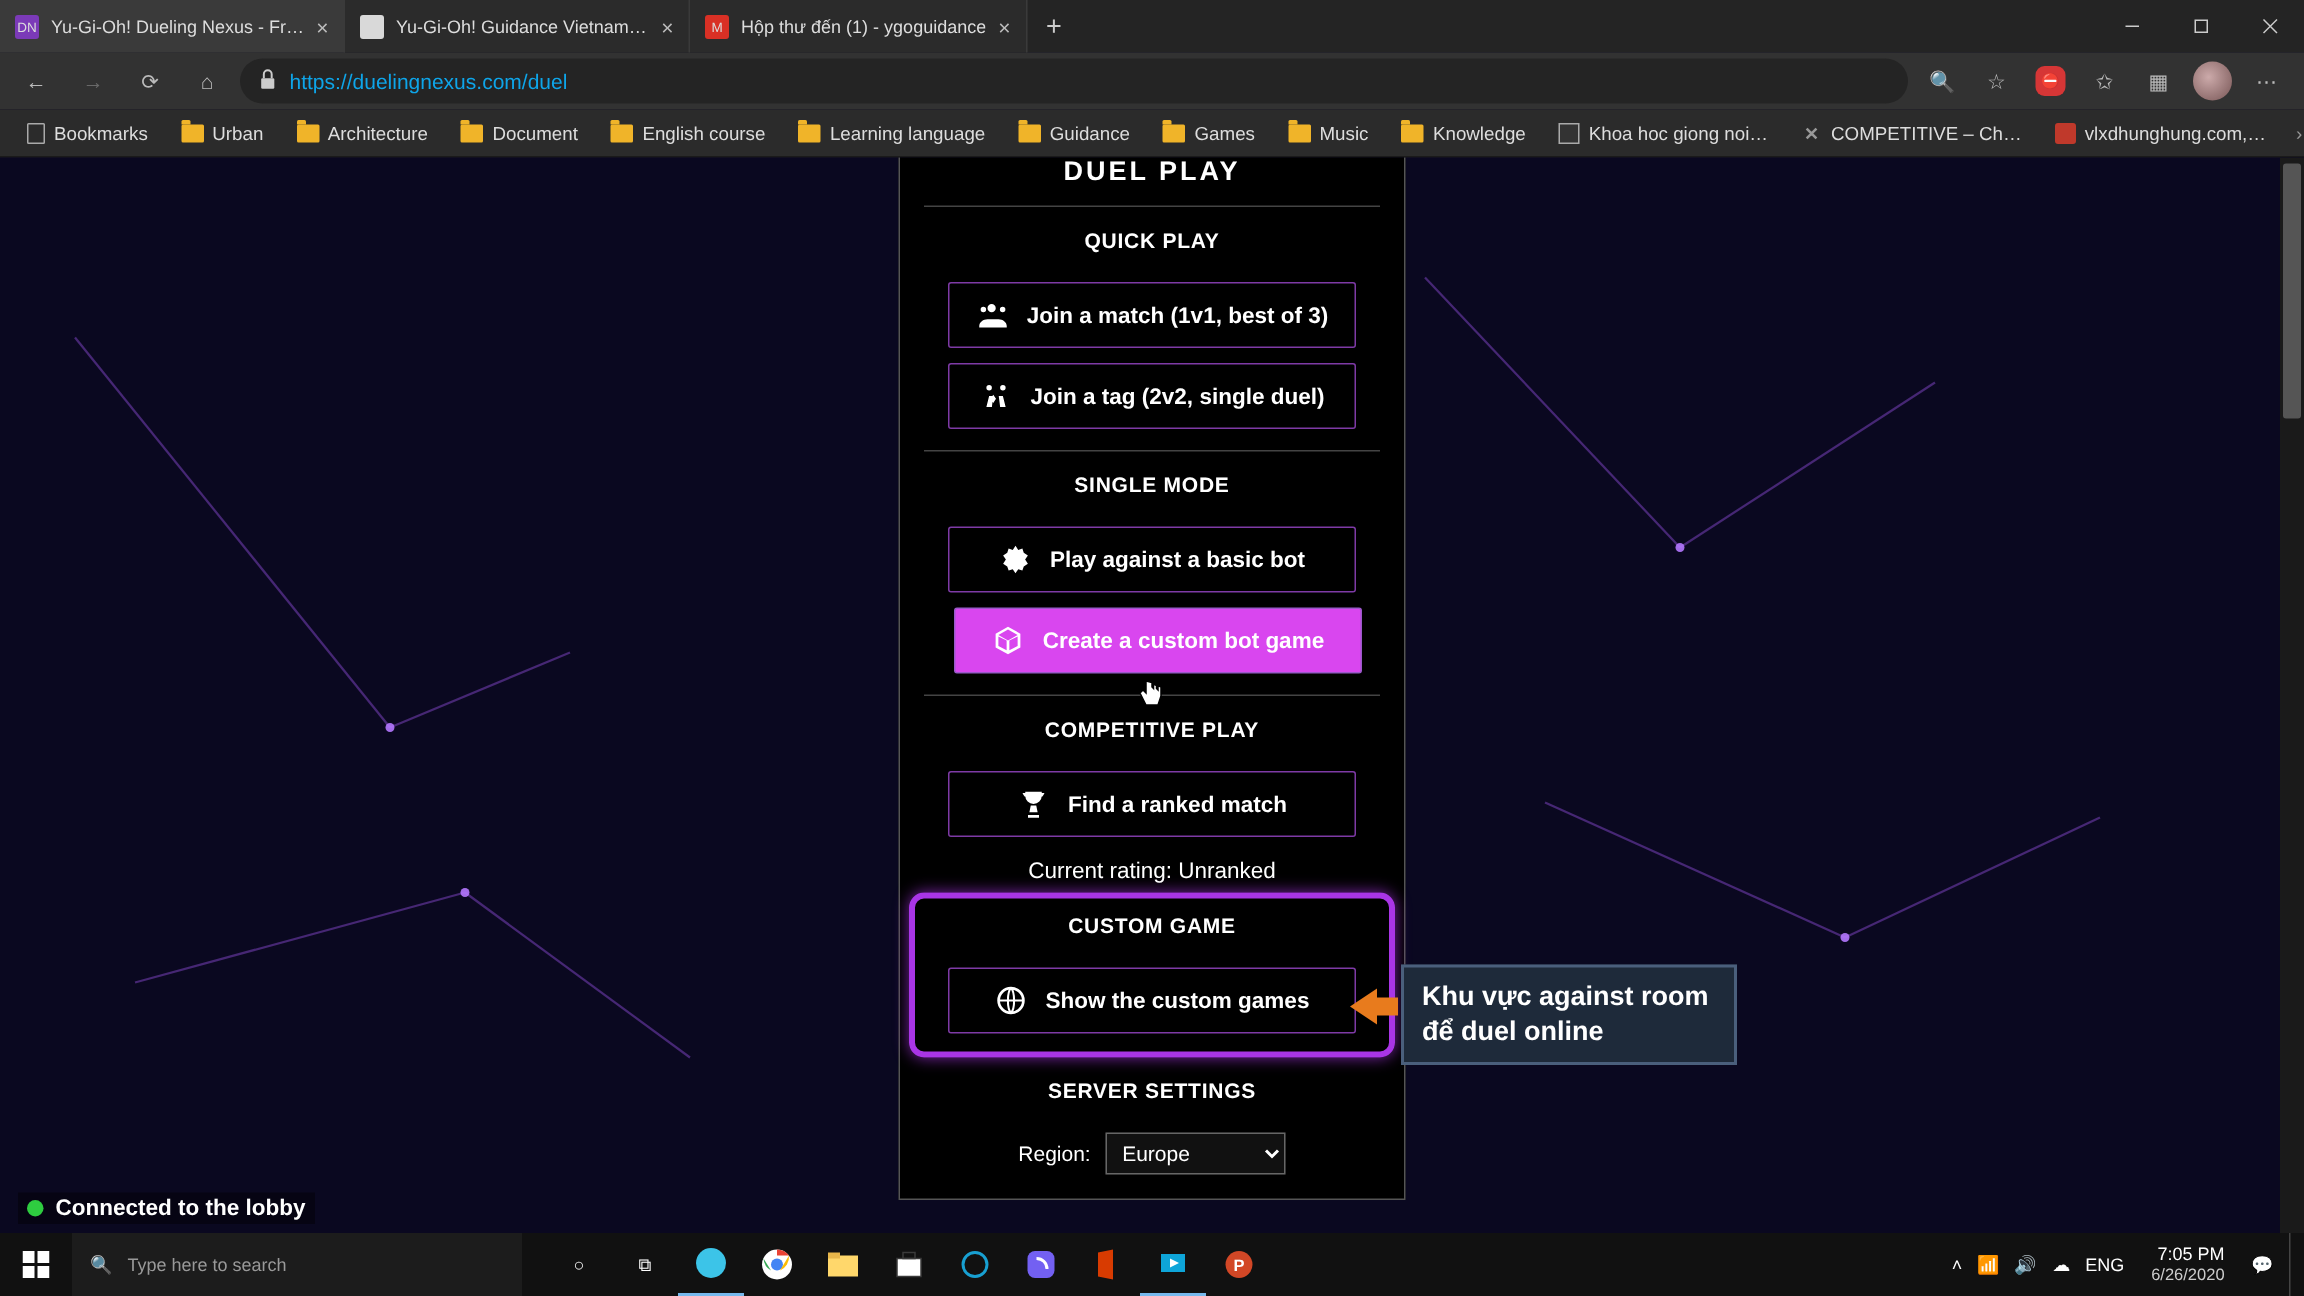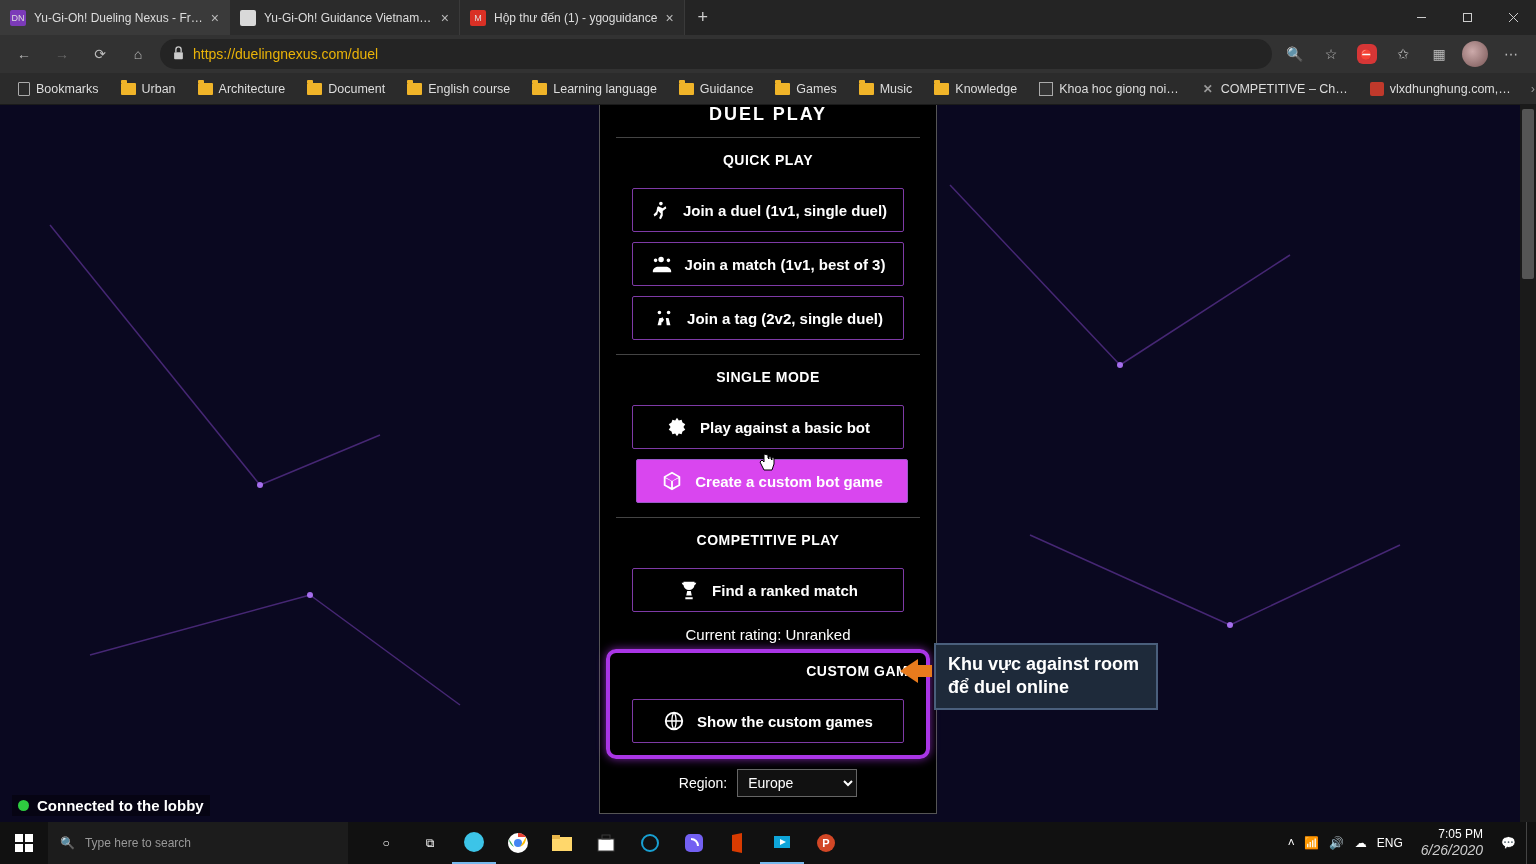"https://duelingnexus.com/duel" .addr .url { color: #eab308 -> #0ea5e9 }
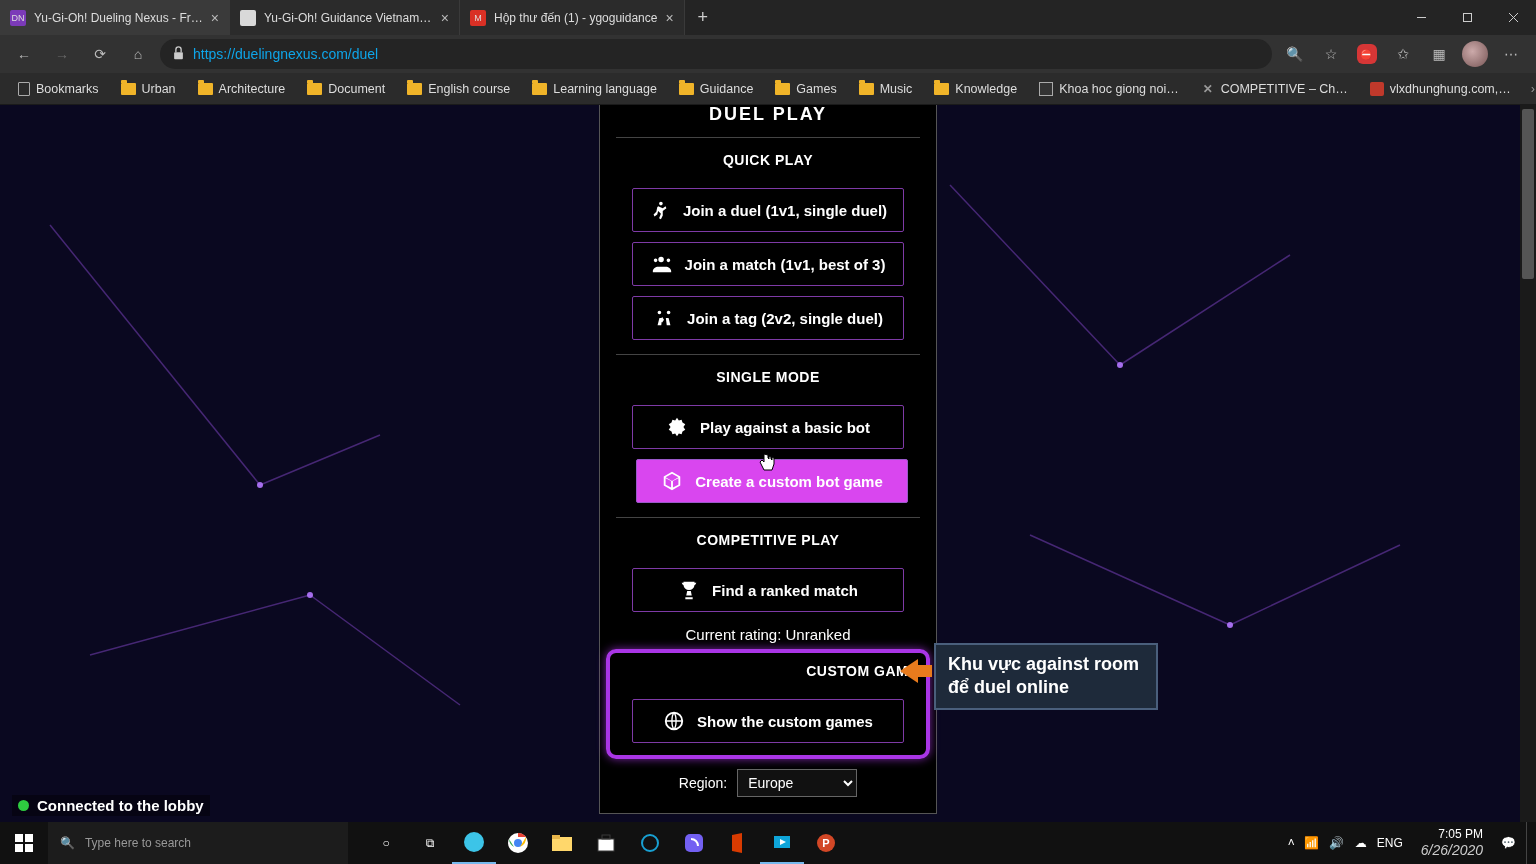"Join a duel (1v1, single" button.action-btn { html: <button> <svg> <path></path> </svg> <span>Join a duel (1v1, single duel)</span> </button> -> none }
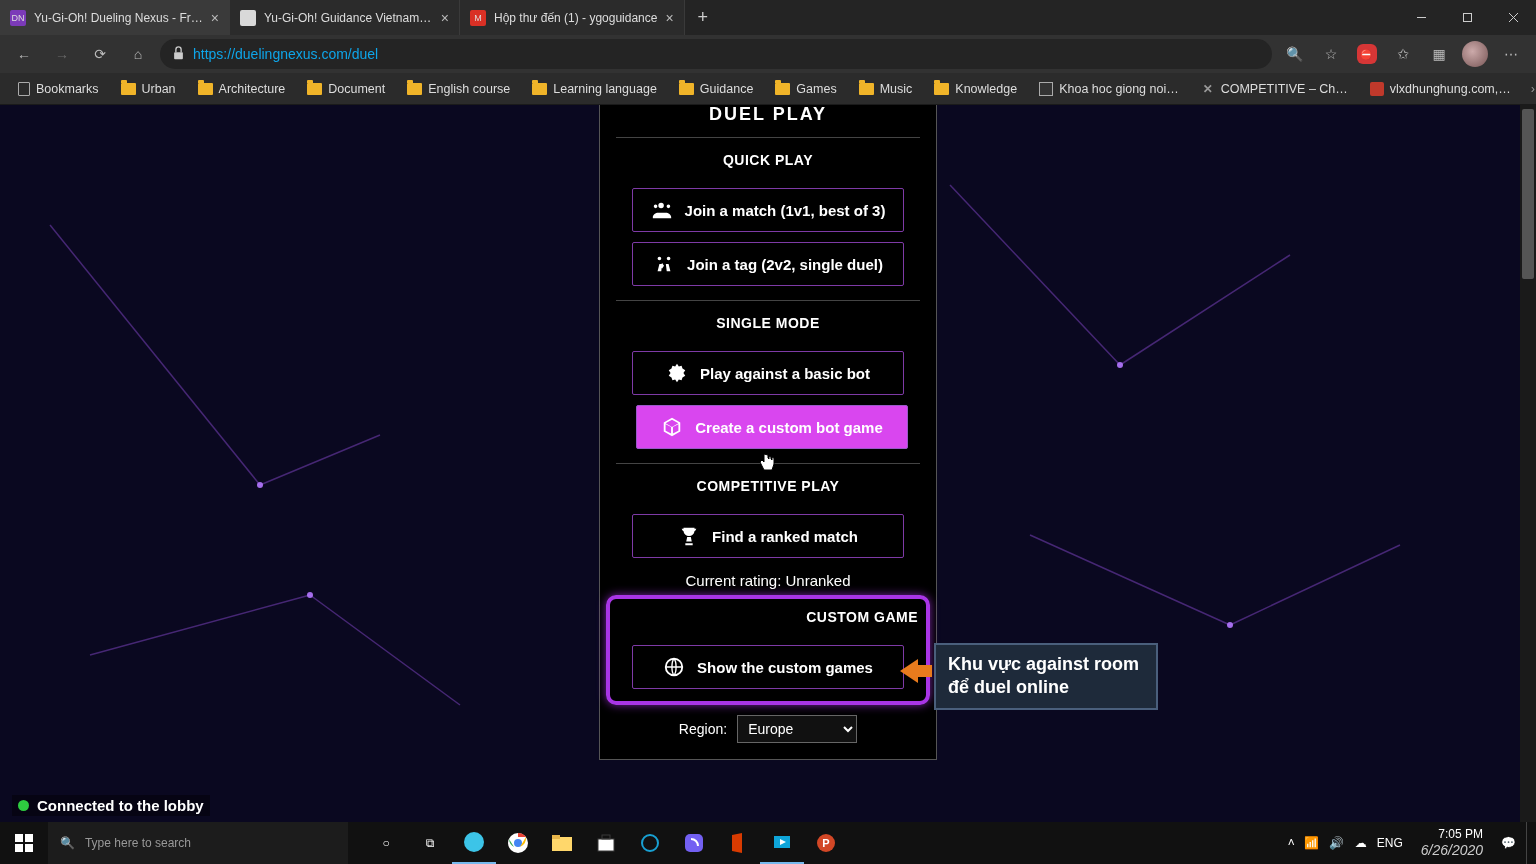"CUSTOM GAME" .highlight .section-title { text-align: right -> none }
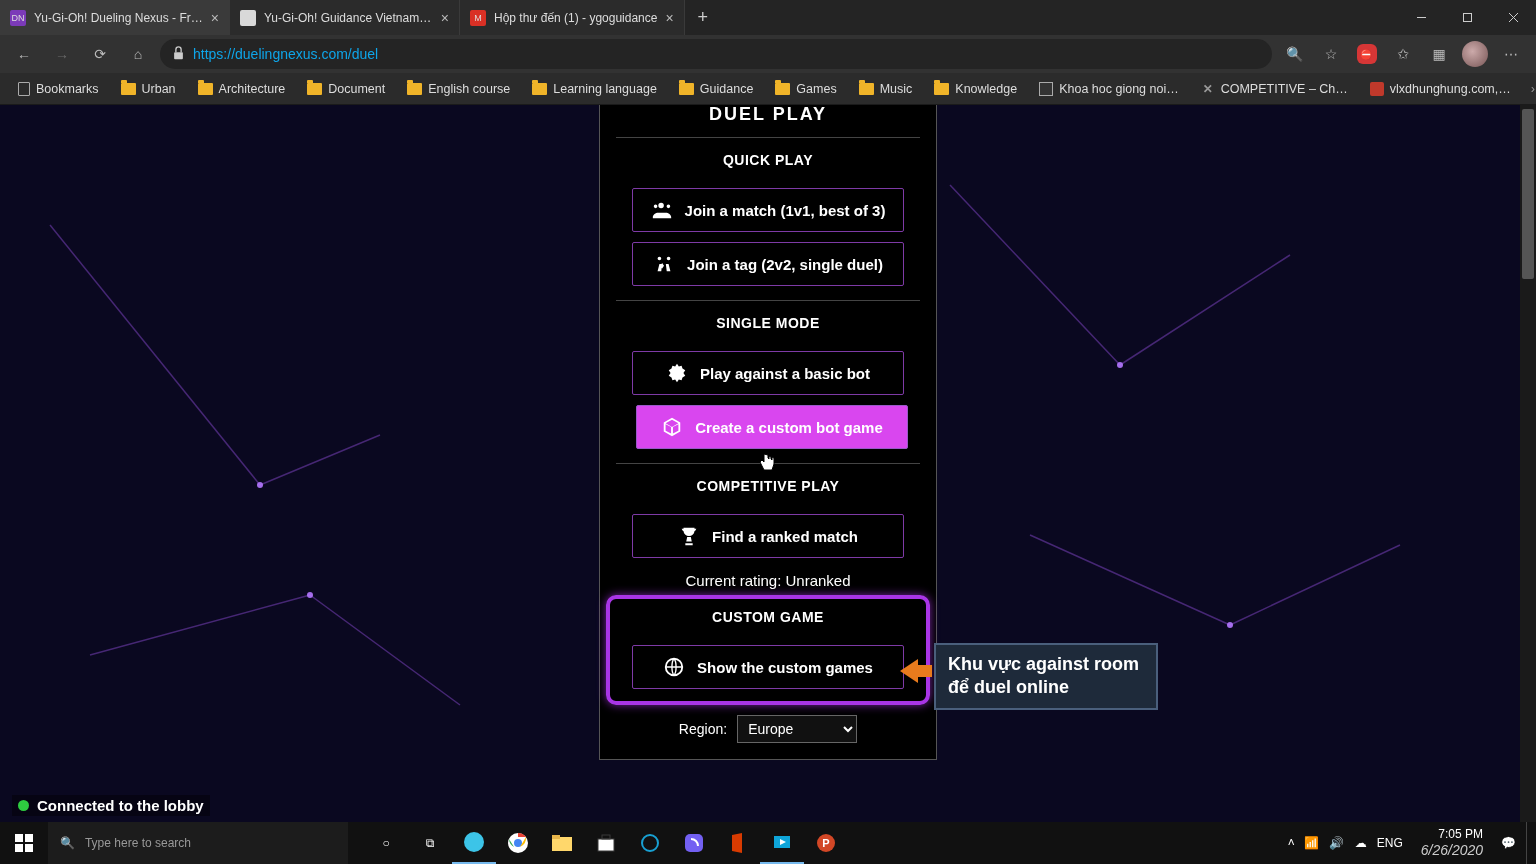"SERVER SETTINGS" div.section-title { html: none -> <div>SERVER SETTINGS</div> }
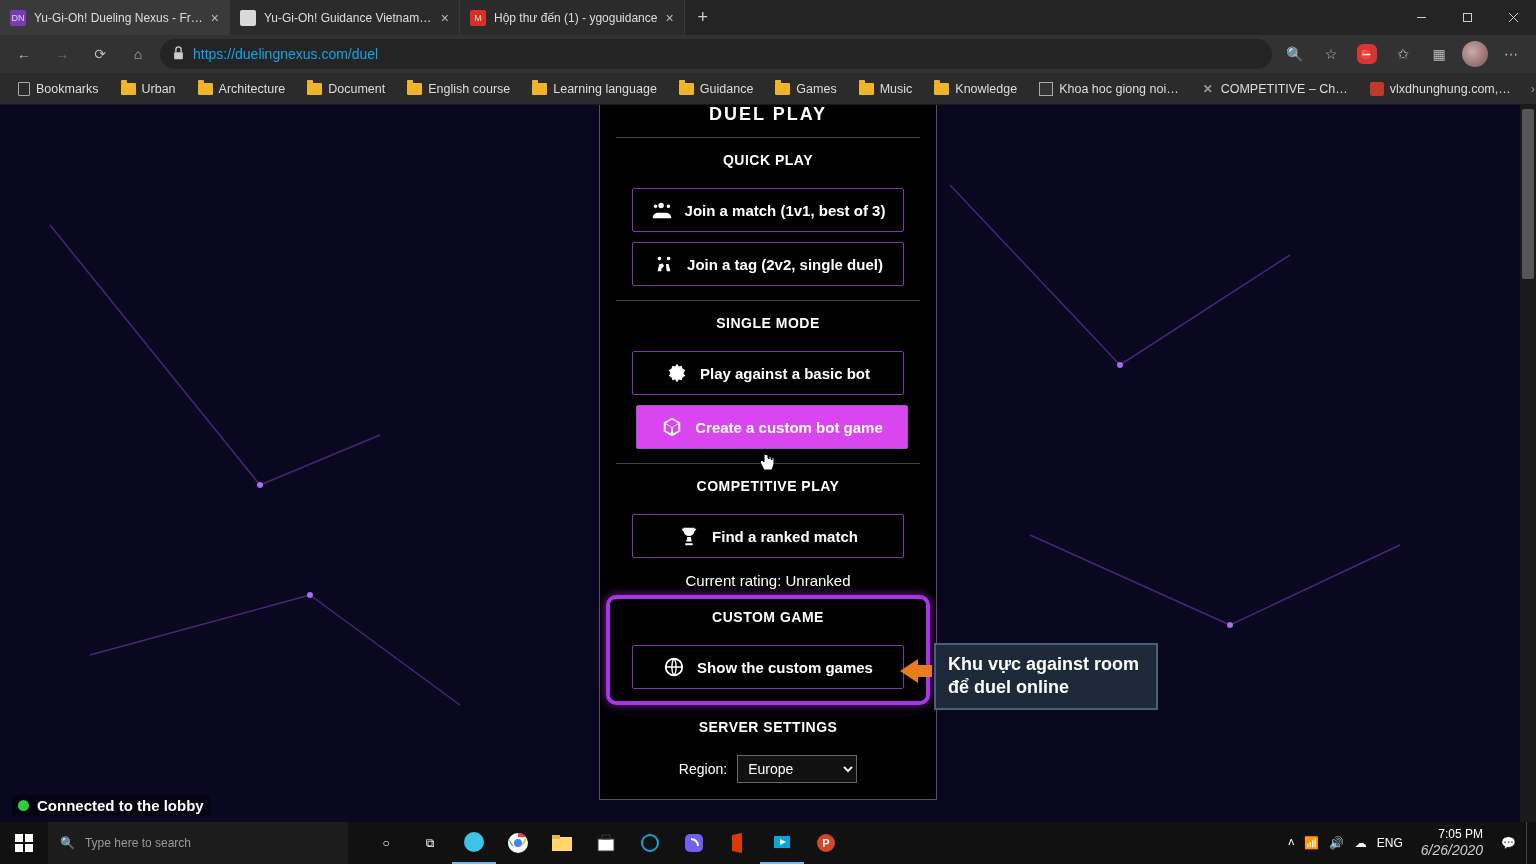"6/26/2020" .tiny { font-size: 14px -> 11px; font-style: italic -> none }
